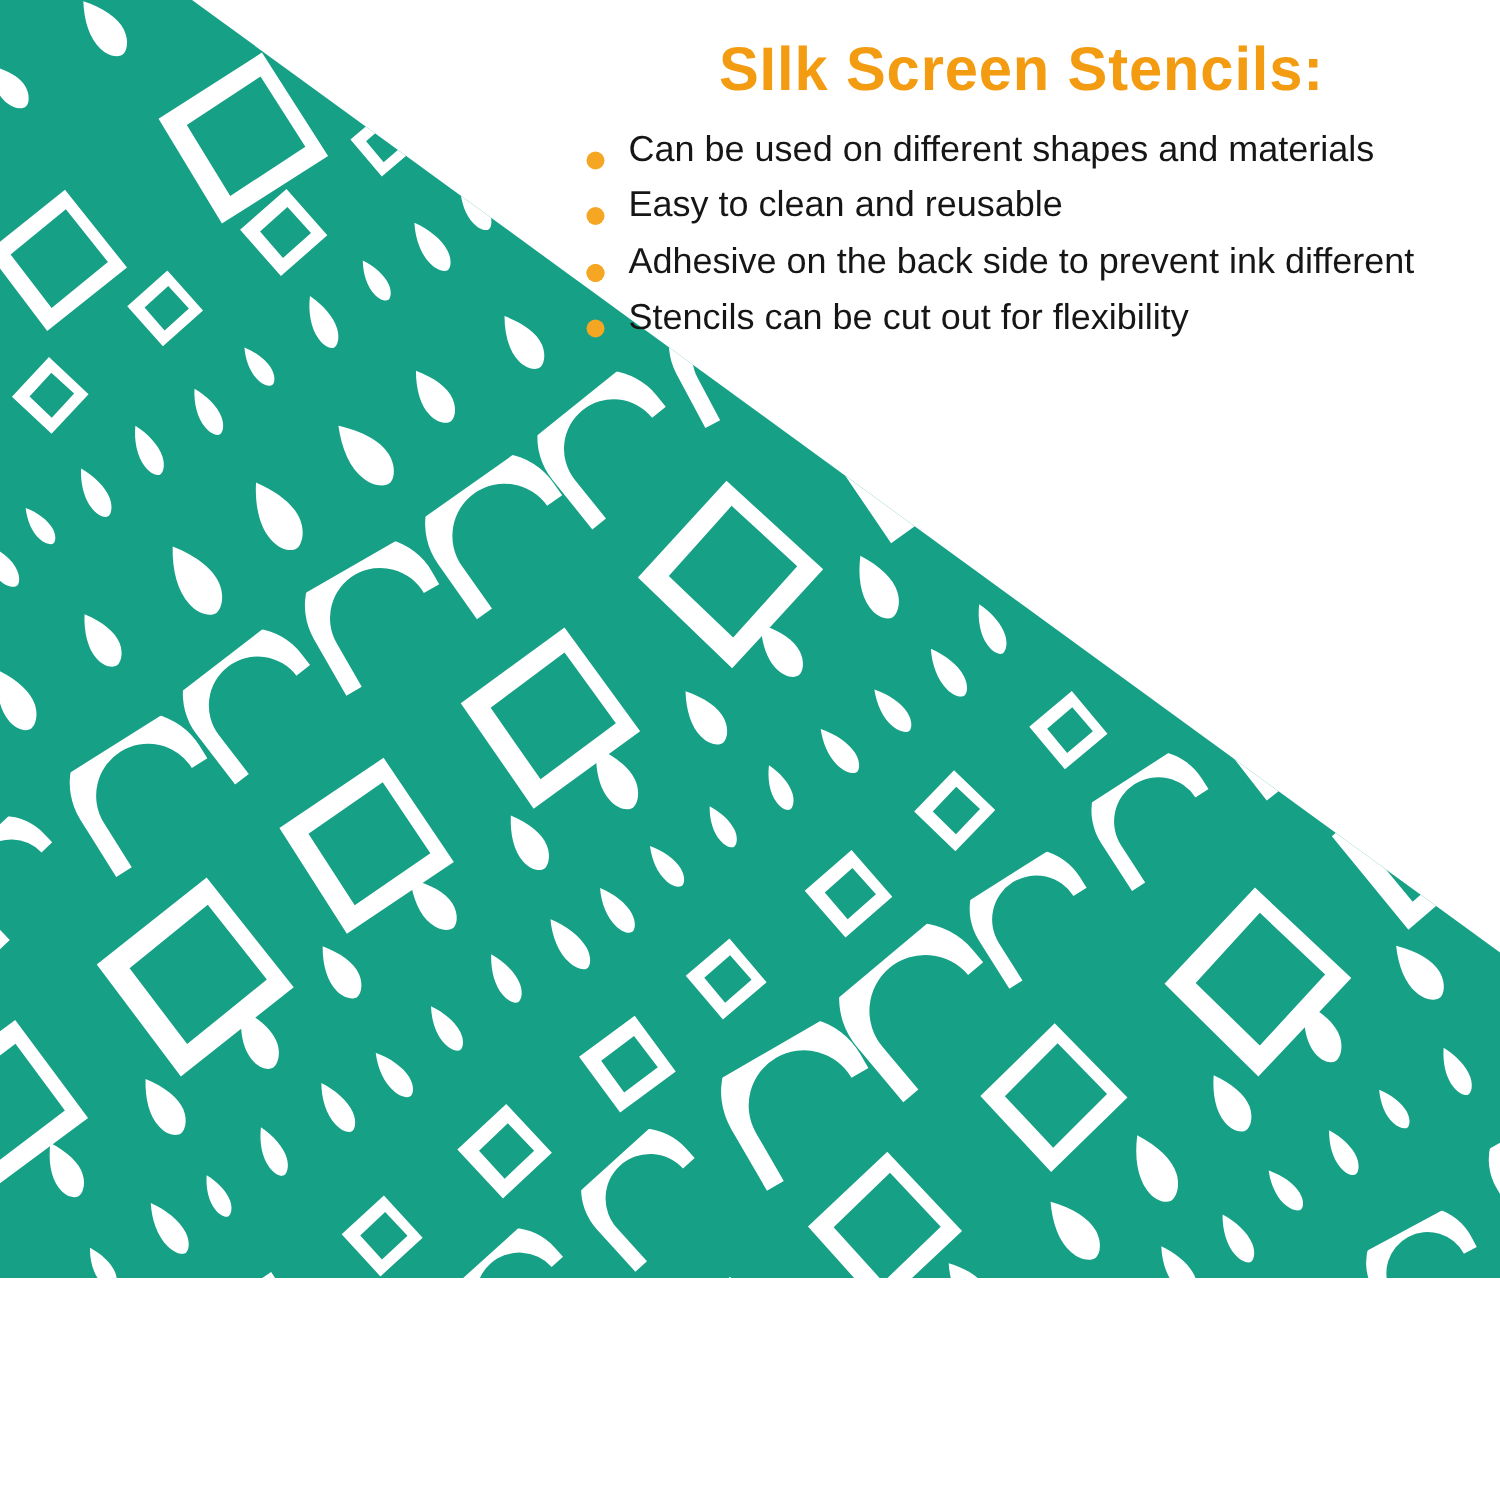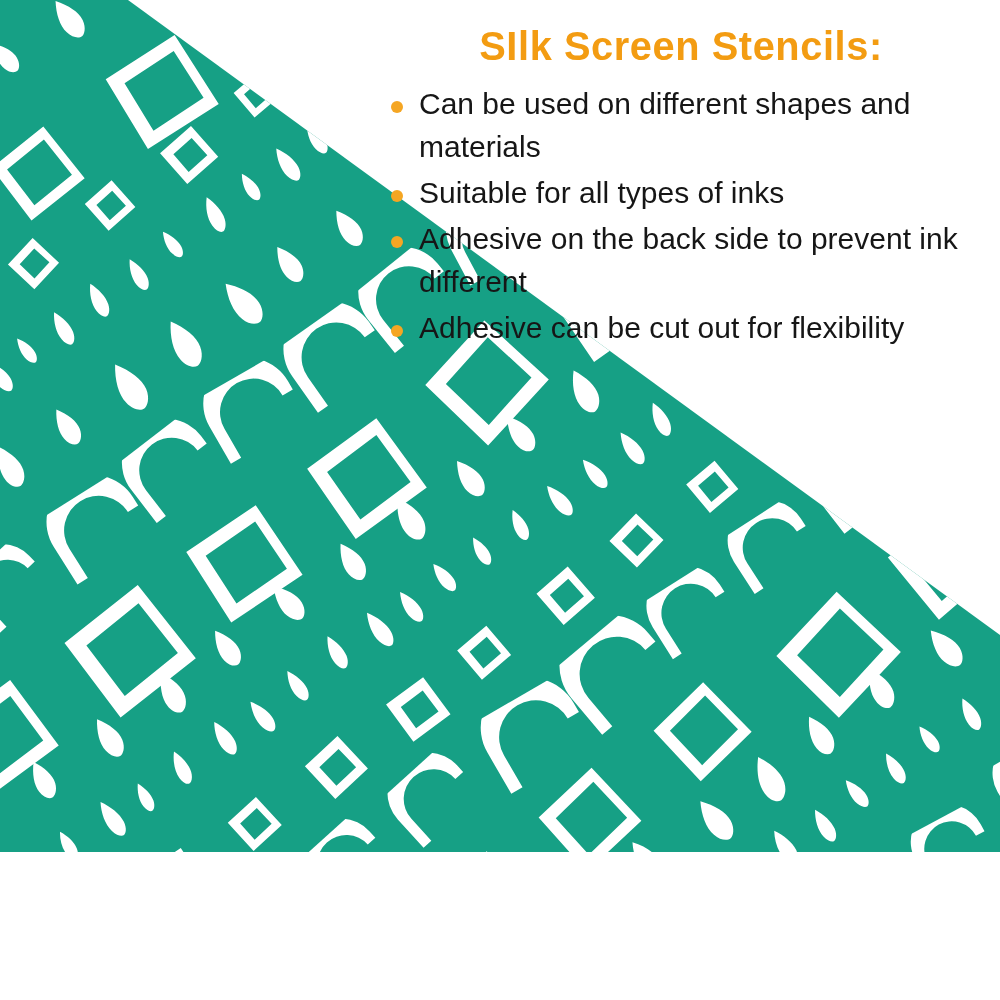"Can be used on different" ul#features li { font-size: 30px -> 24px }
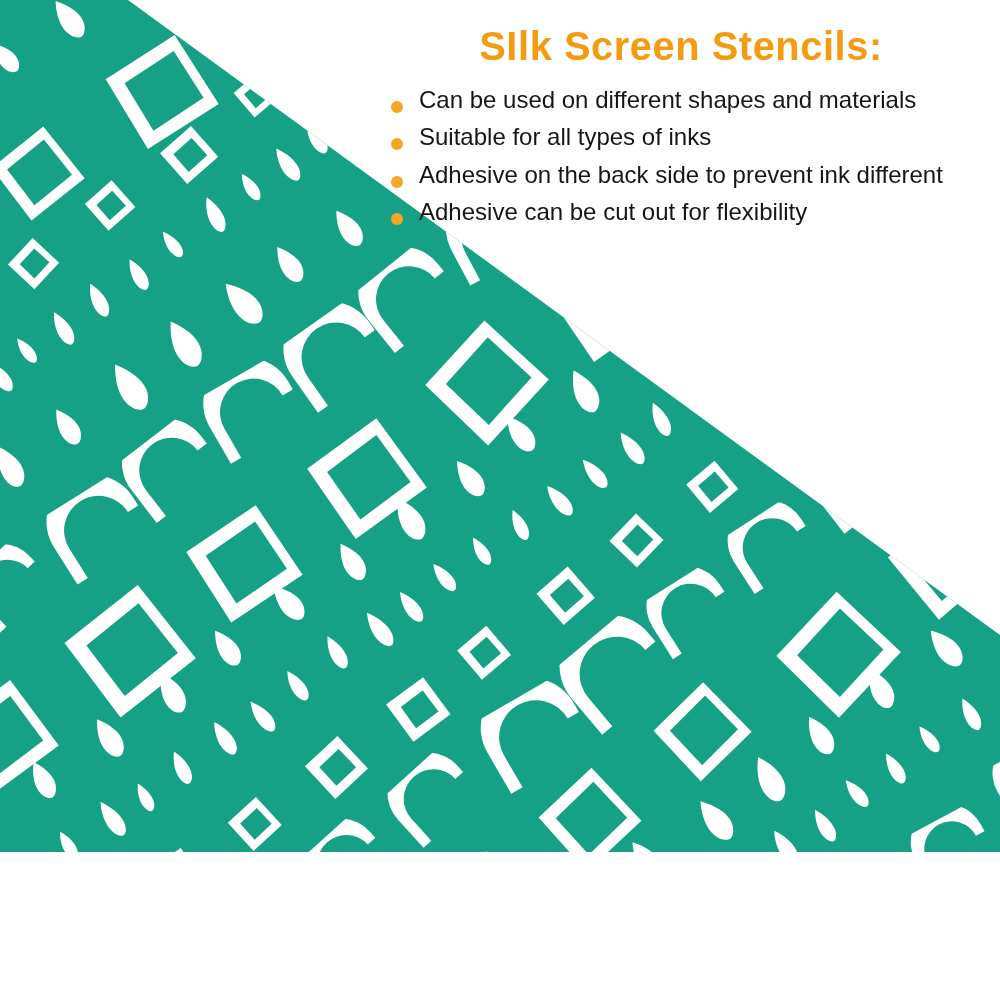"Easy to clean and reusable" li { html: none -> <li><span></span><span>Easy to clean and reusable</span></li> }
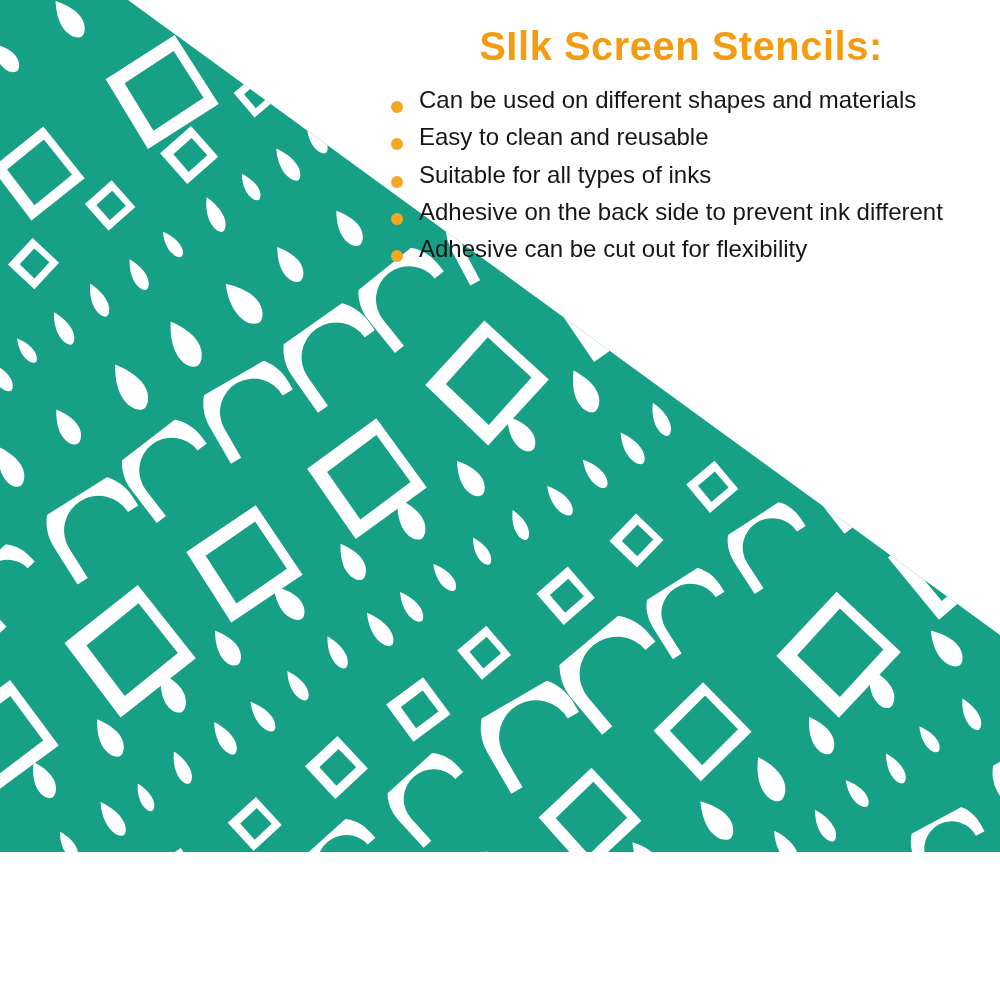"Suitable for all types of" span { html: <span>Suitable for all types of inks</span> -> none }
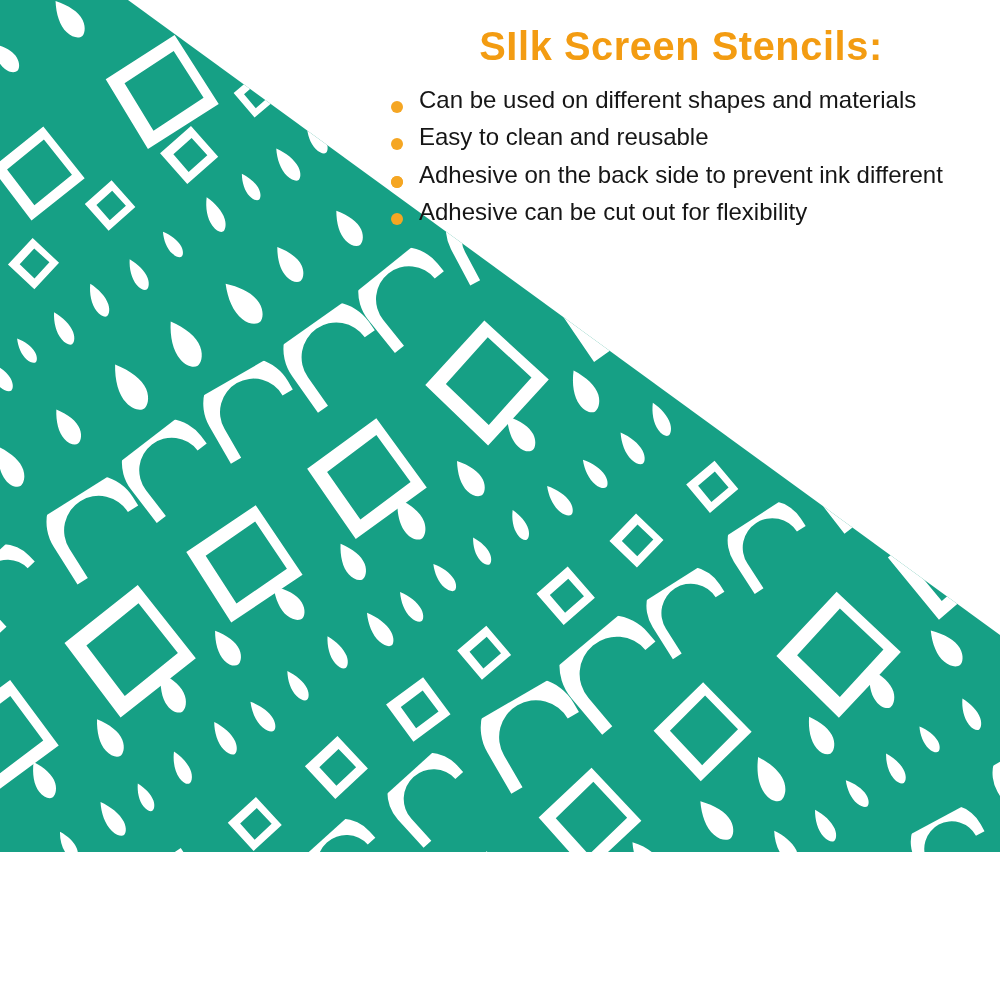"Adhesive can be cut out" span { text: Adhesive -> Stencils }
